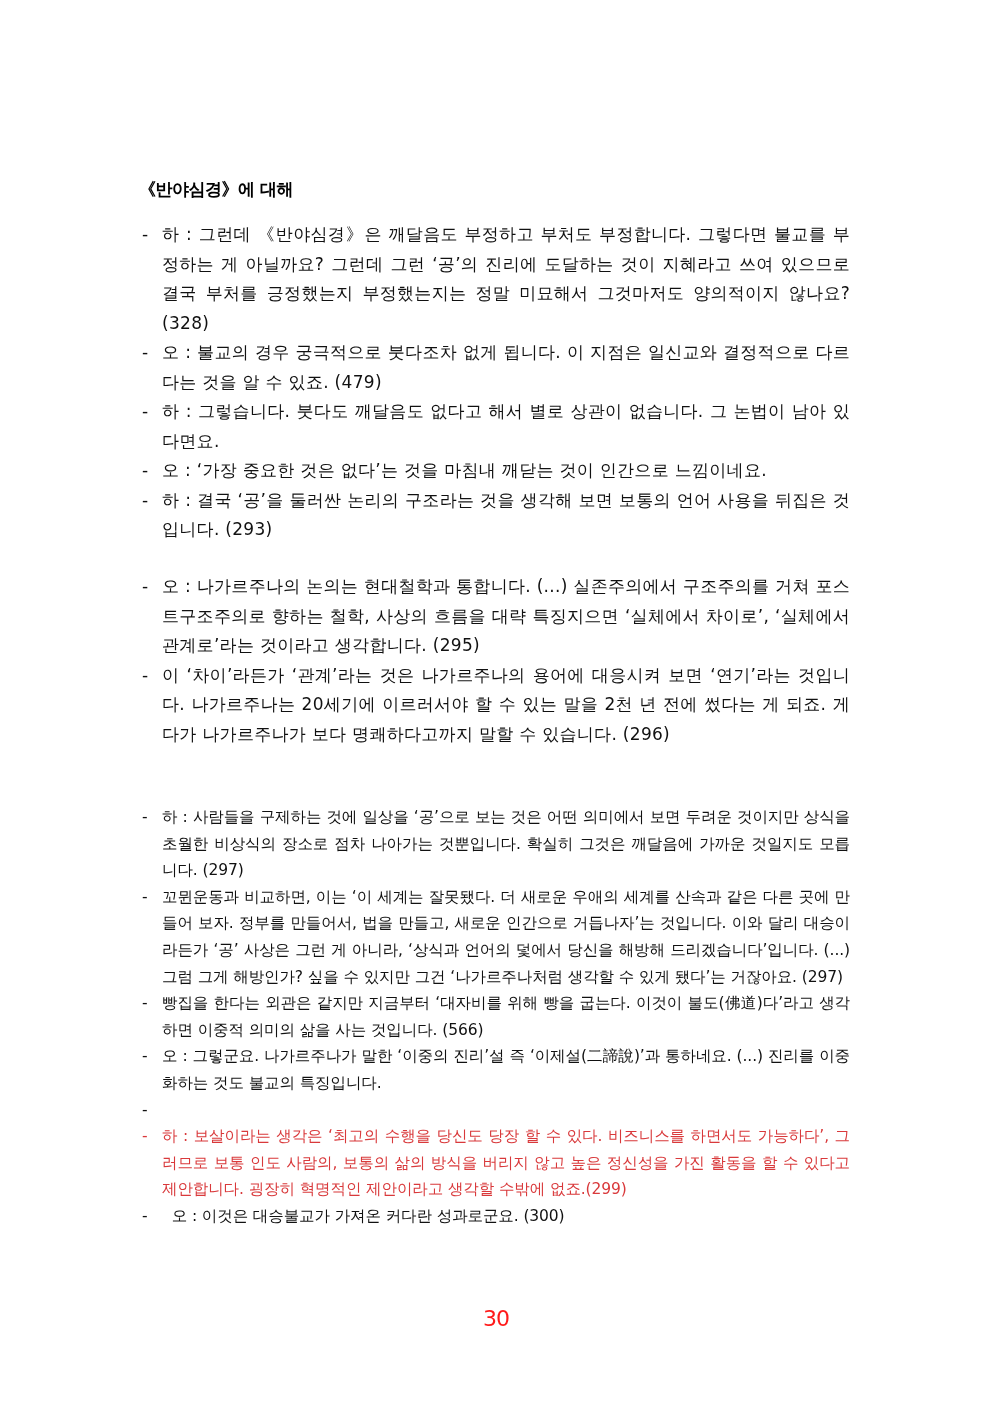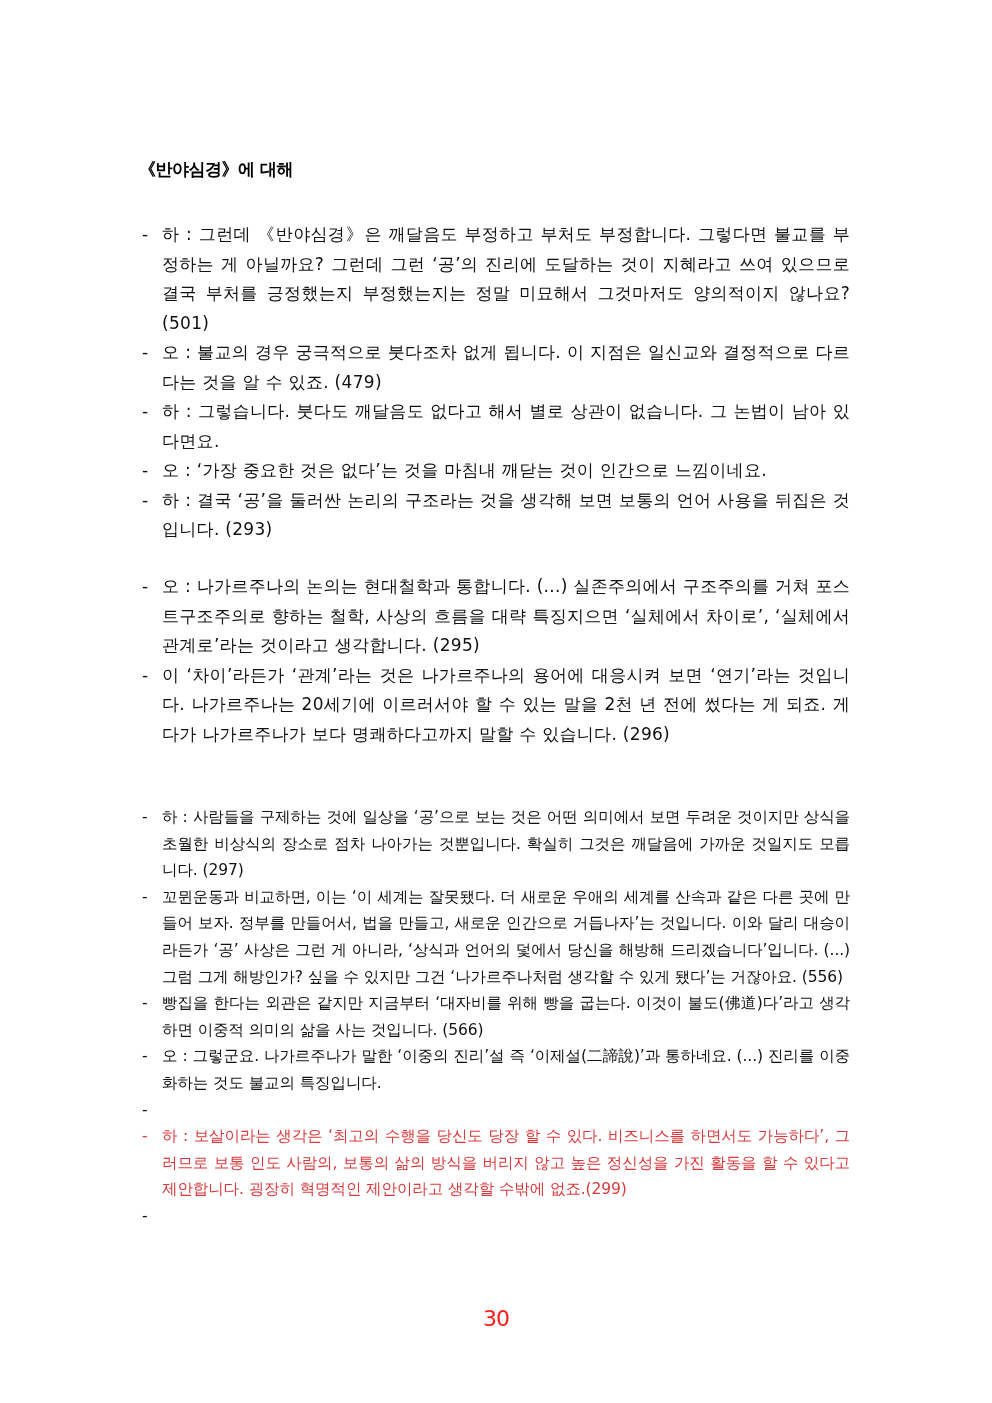"《반야심경》에 대해" .title { top: 158px -> 178px }
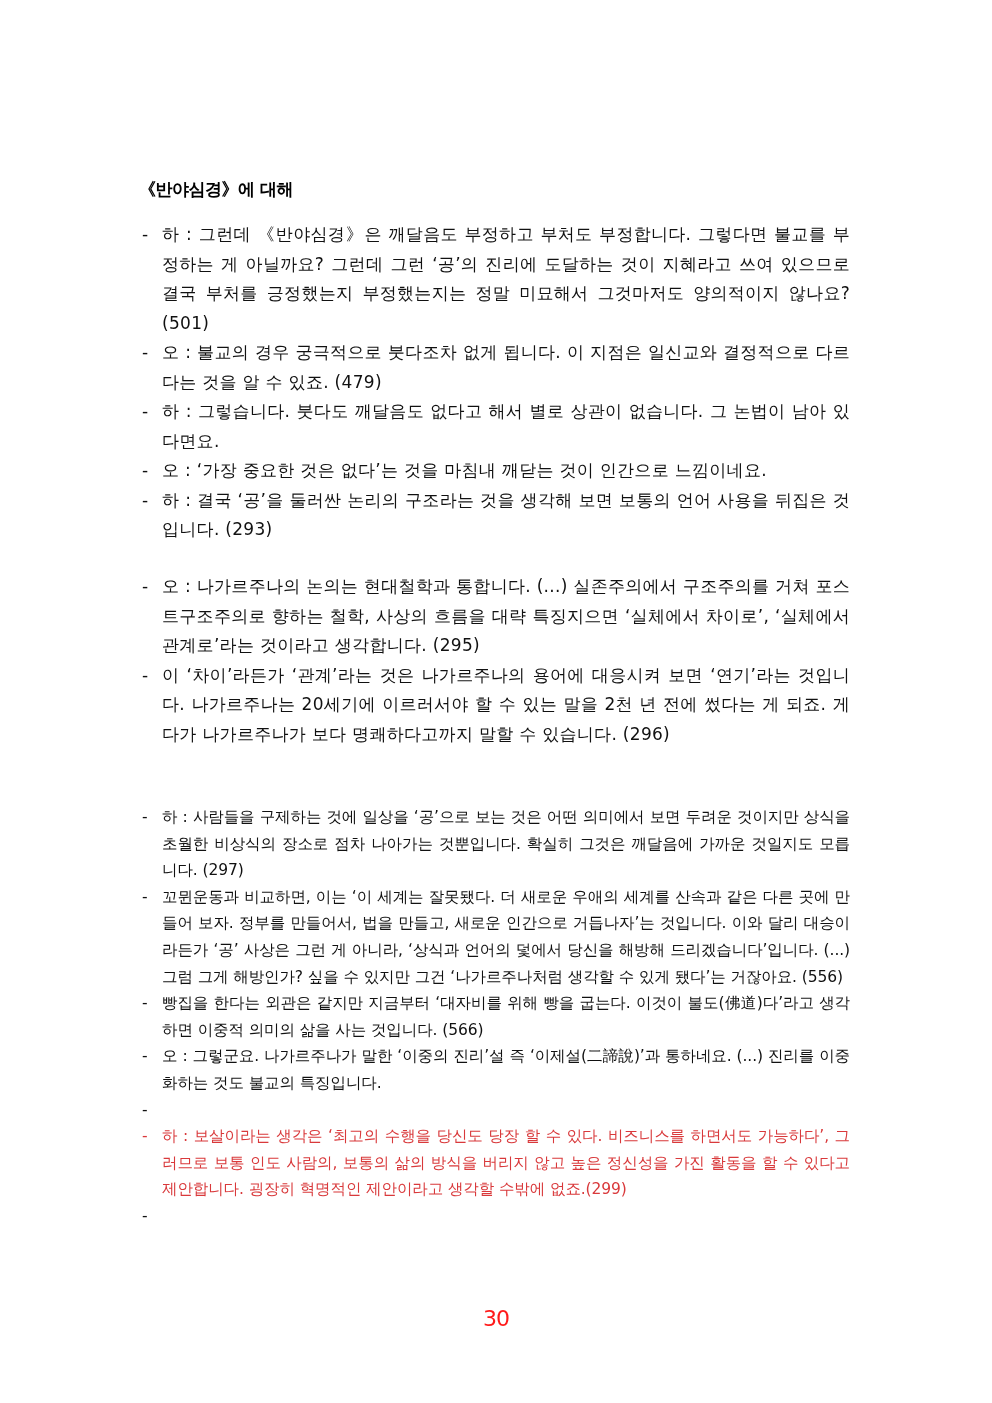"하 : 그런데 《반야심경》은 깨달음도" span { text: 501 -> 328 }
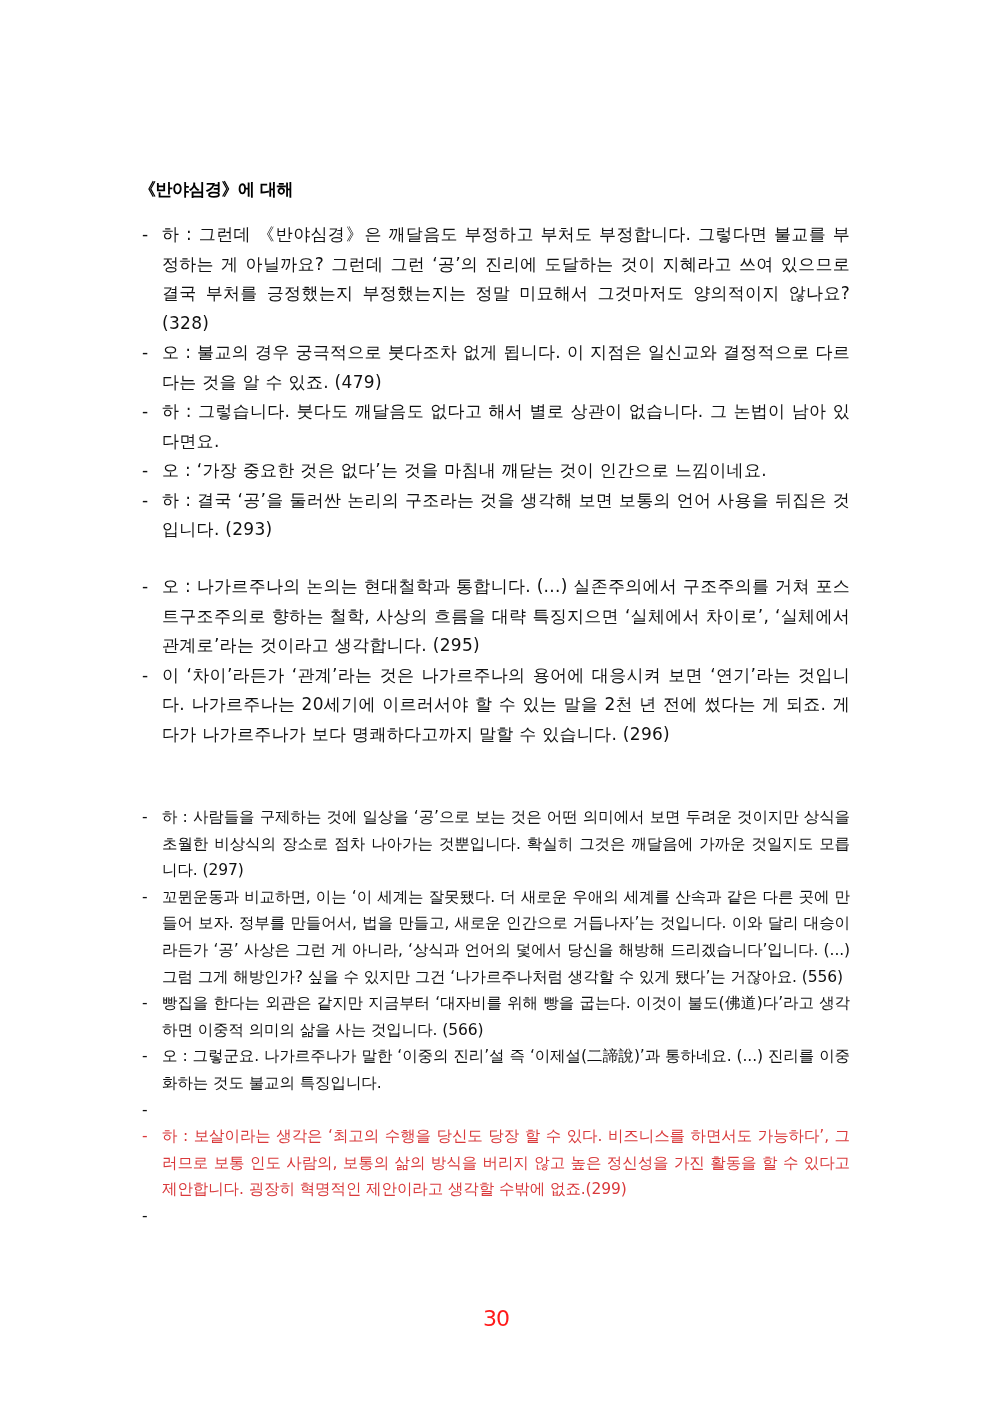"꼬뮌운동과 비교하면, 이는 ‘이 세계는" span { text: 556 -> 297 }
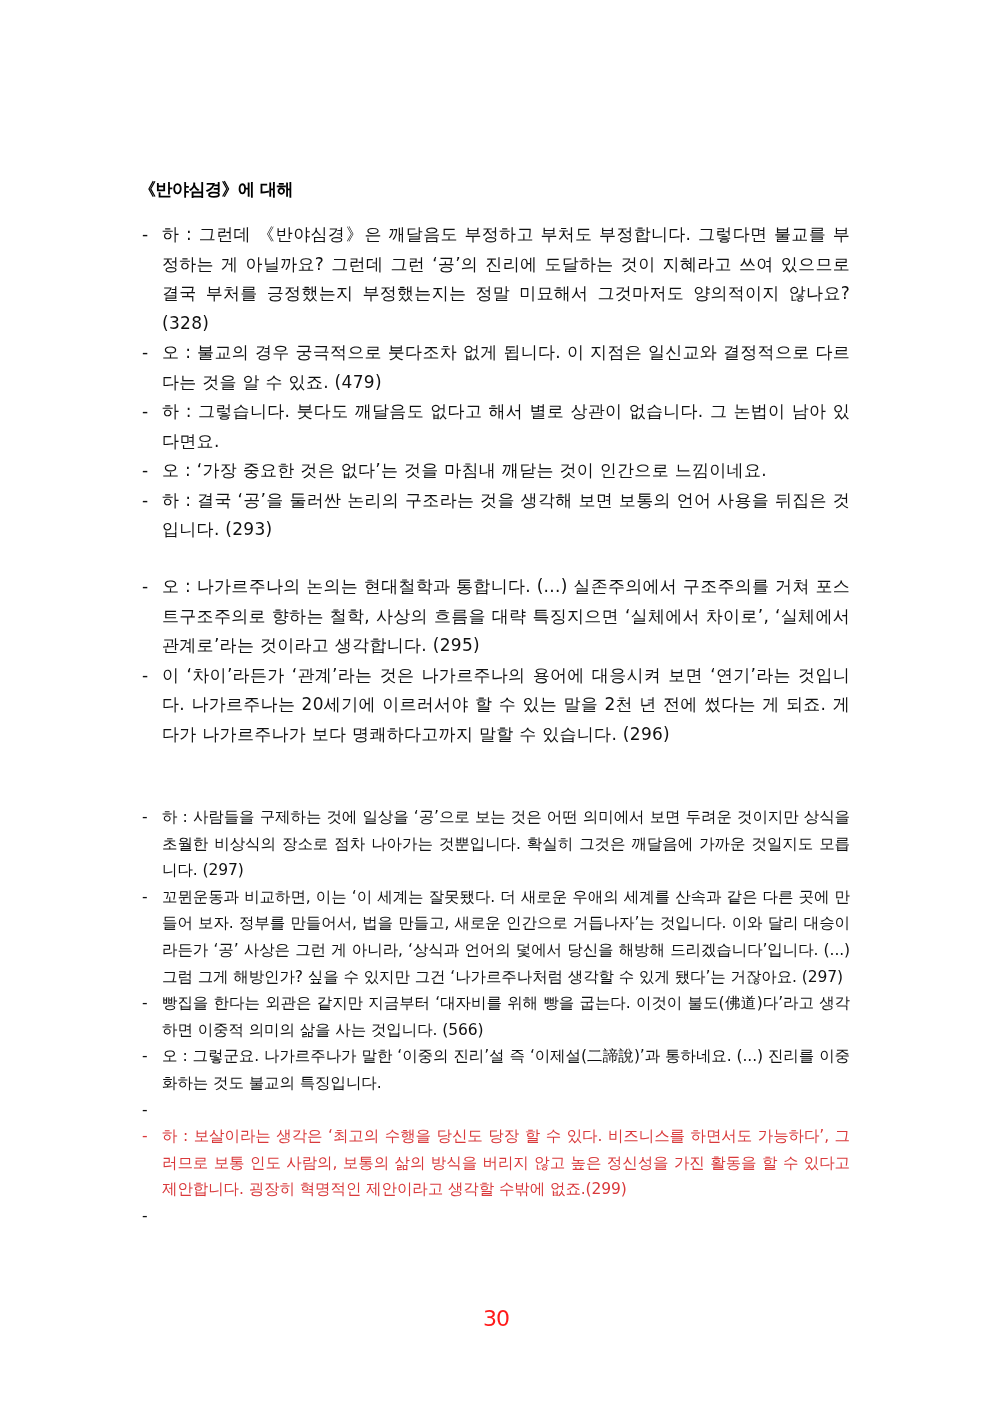"오 : 이것은 대승불교가 가져온" span { html: none -> <span> 오 : 이것은 대승불교가 가져온 커다란 성과로군요. (300)</span> }
